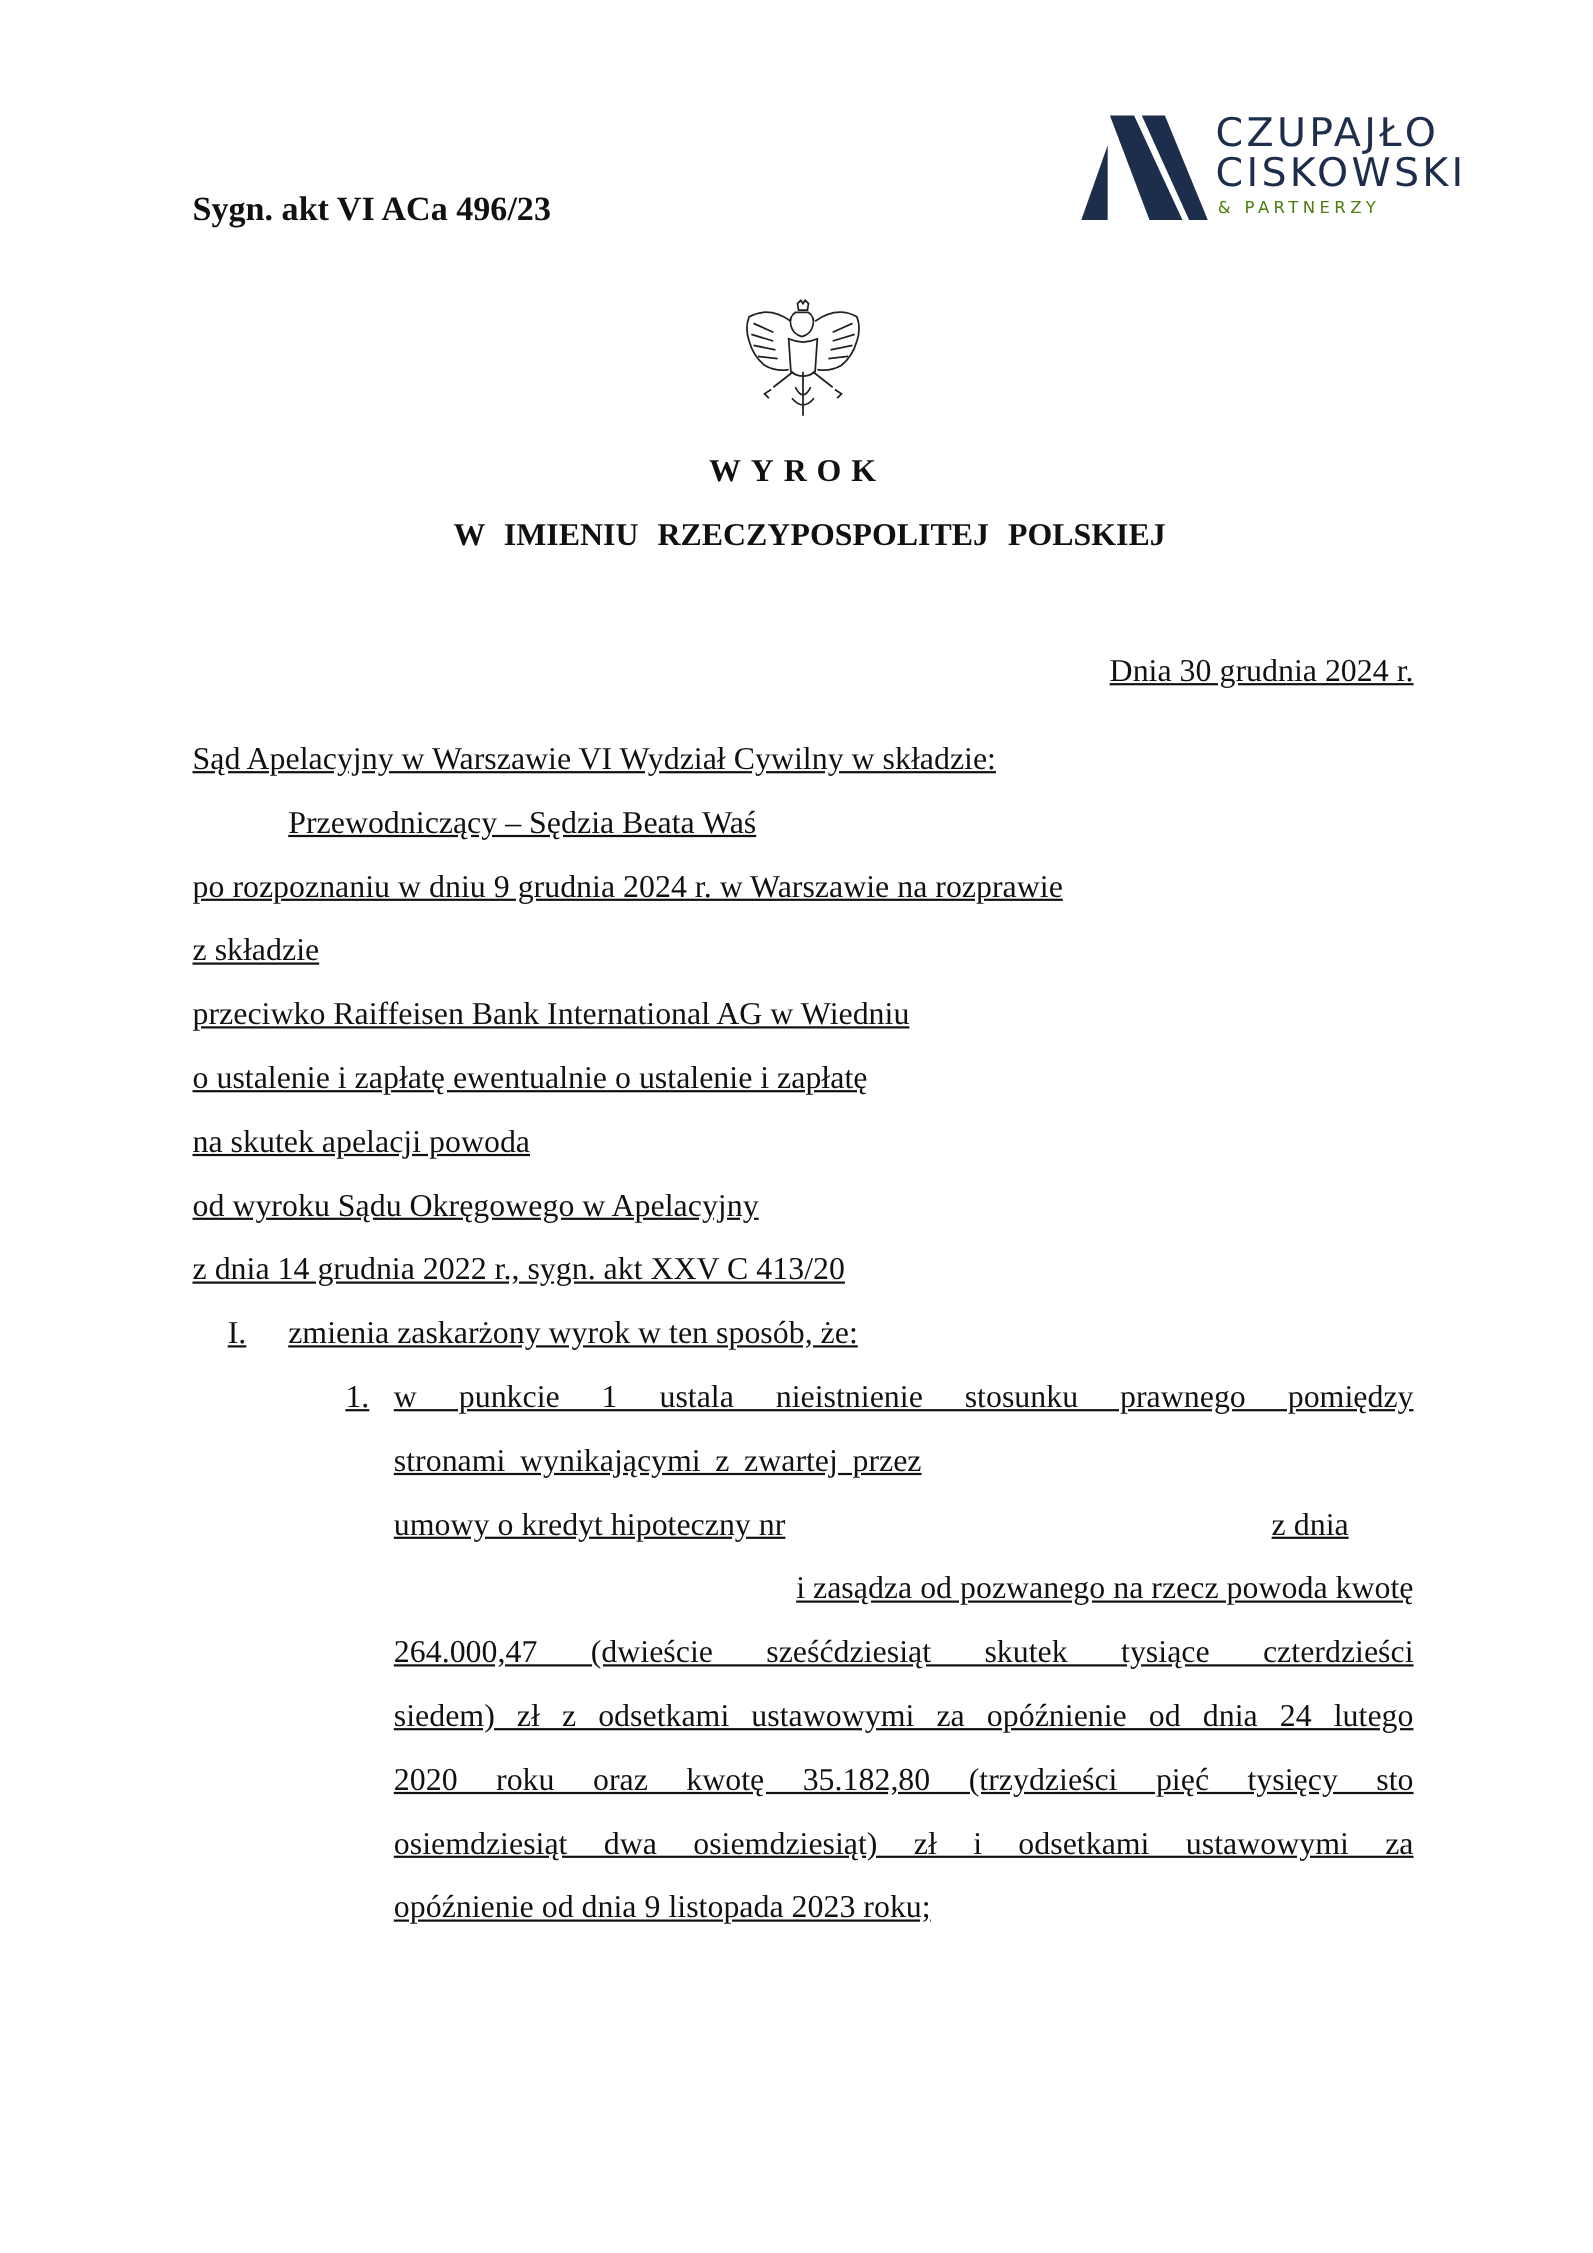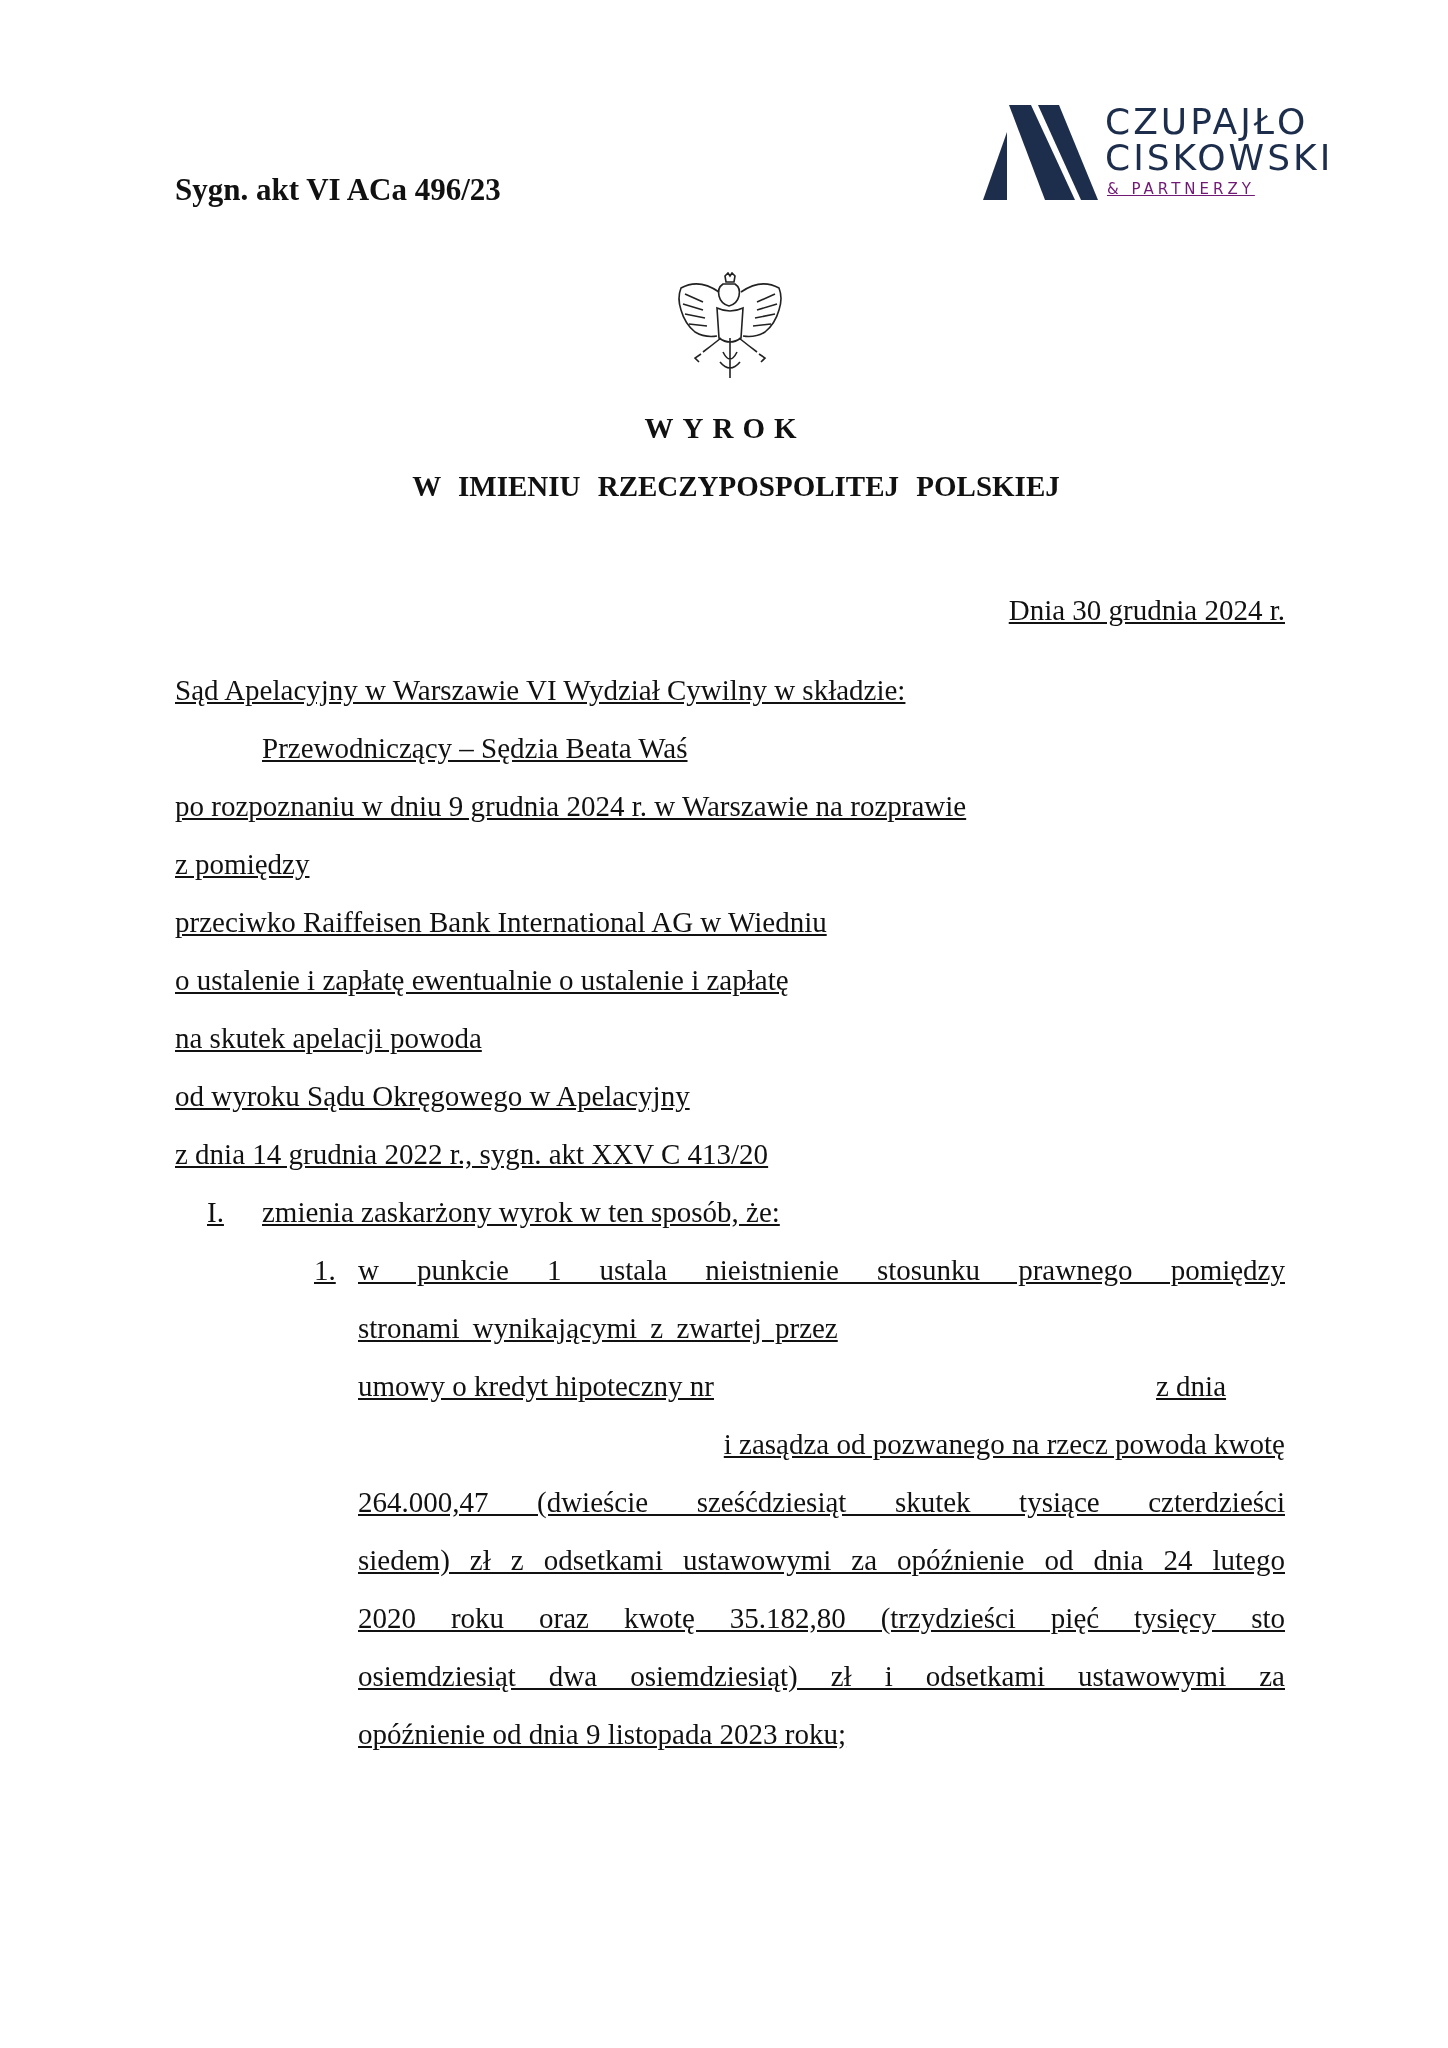"& PARTNERZY" .logo-text3 { color: #701a75 -> #4d7c0f; text-decoration: underline -> none }
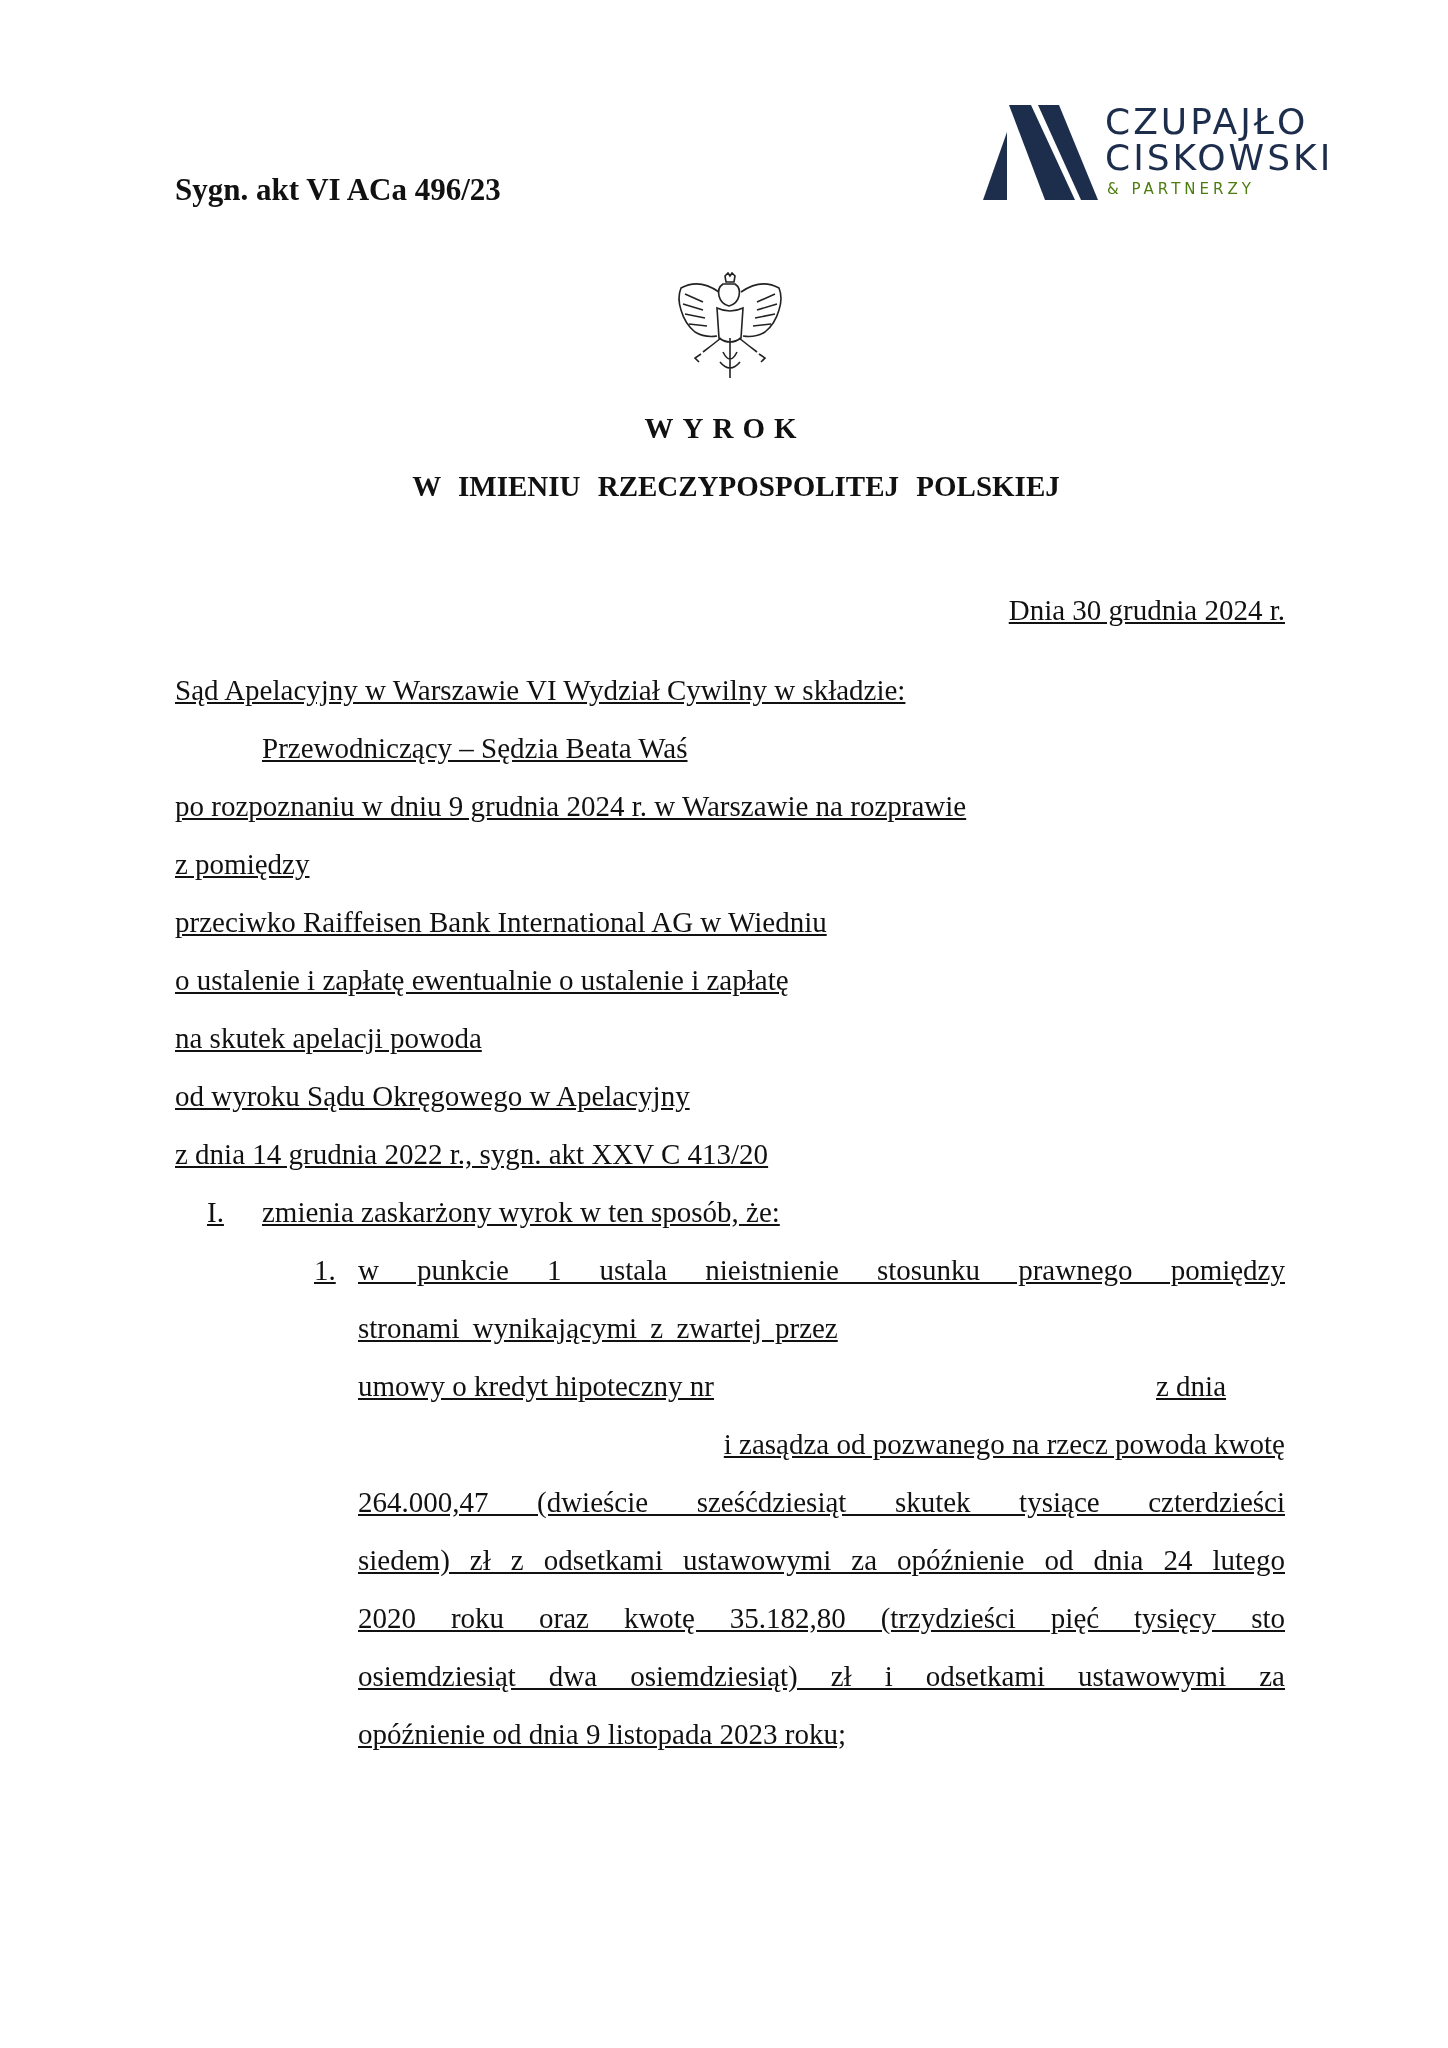"z pomiędzy" div.abs { text: pomiędzy -> składzie }
